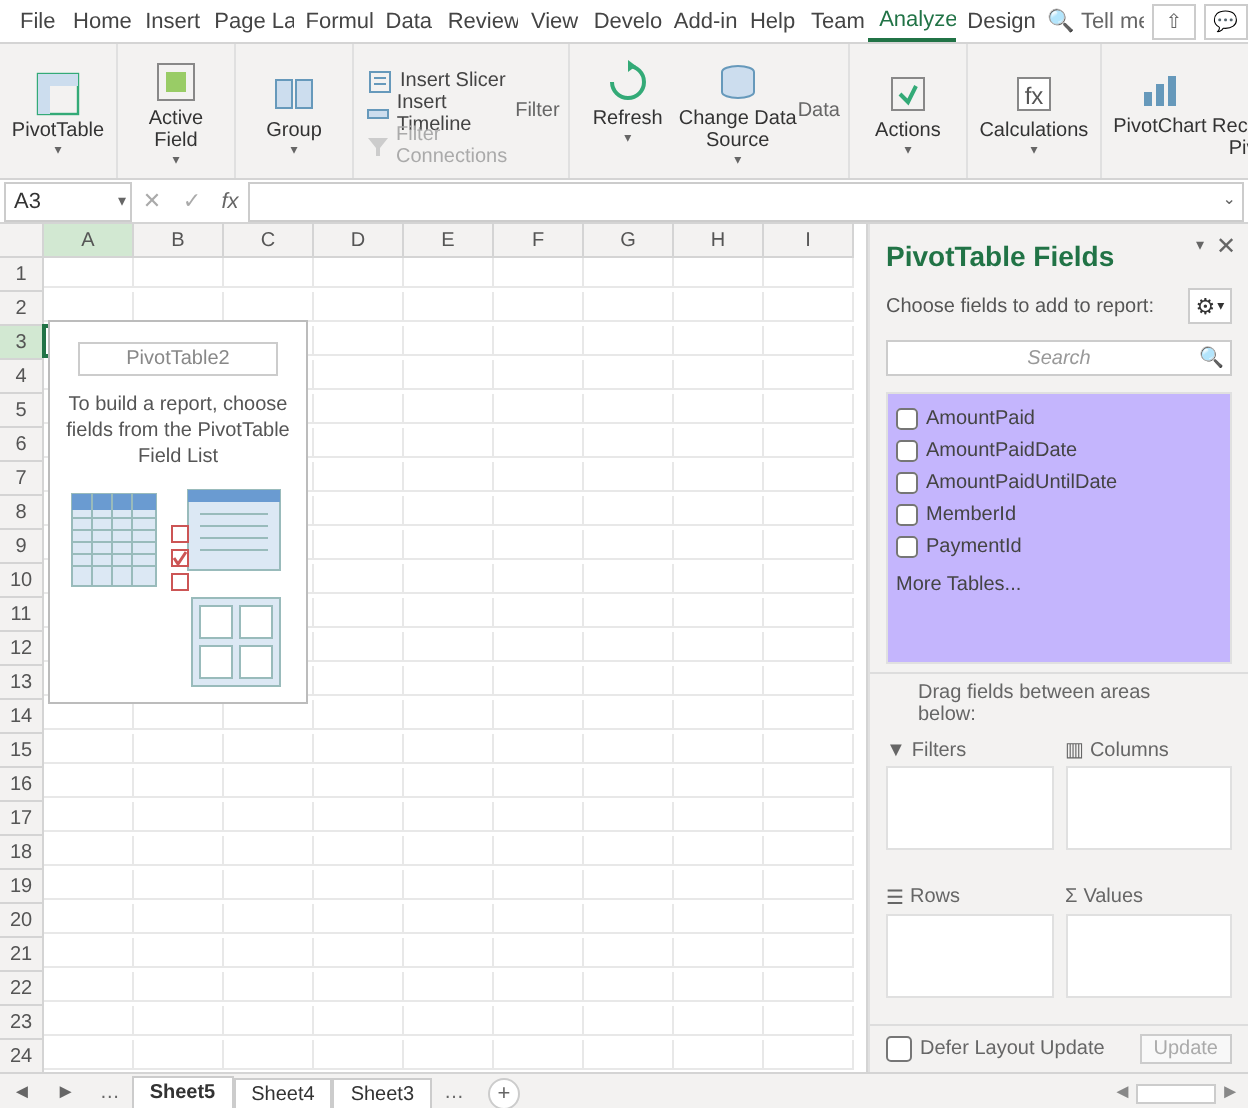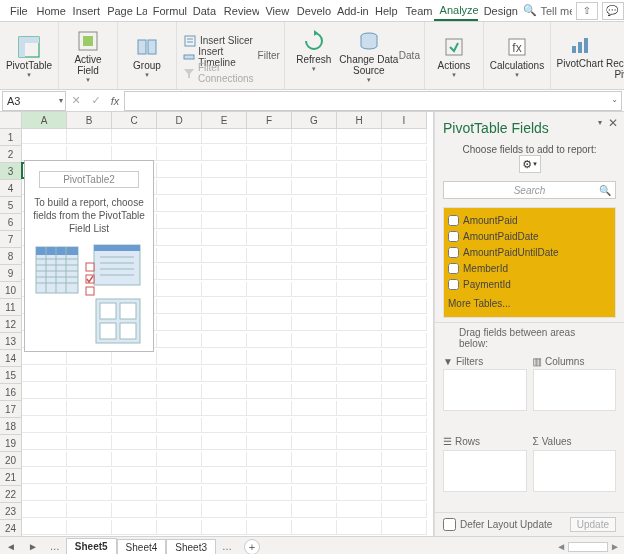"PivotTable Fields" .pane h2 { font-weight: 400 -> 700 }
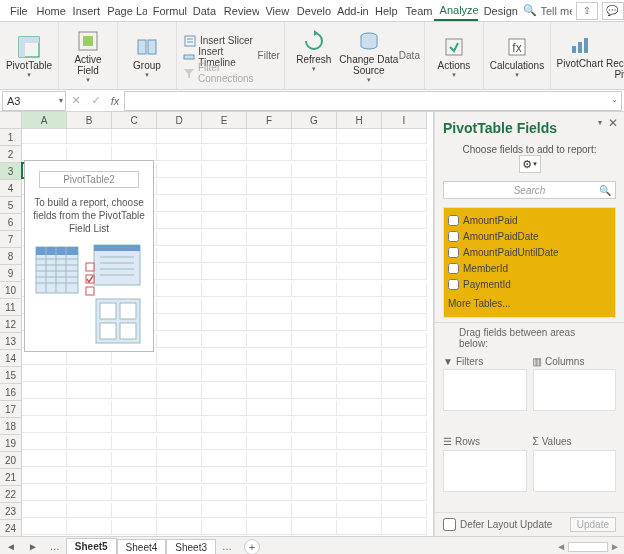"Choose fields to add to" .pane .row1 { flex-direction: column -> none }
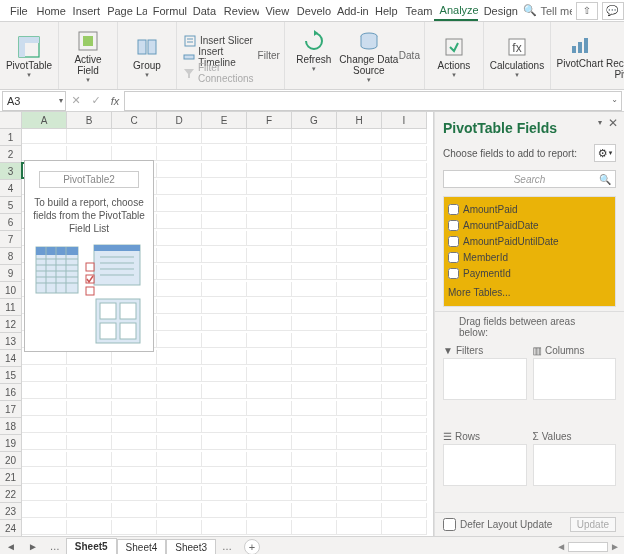"AmountPaid" .flist { background: #eab308 -> #c4b5fd; height: 111px -> 136px }
